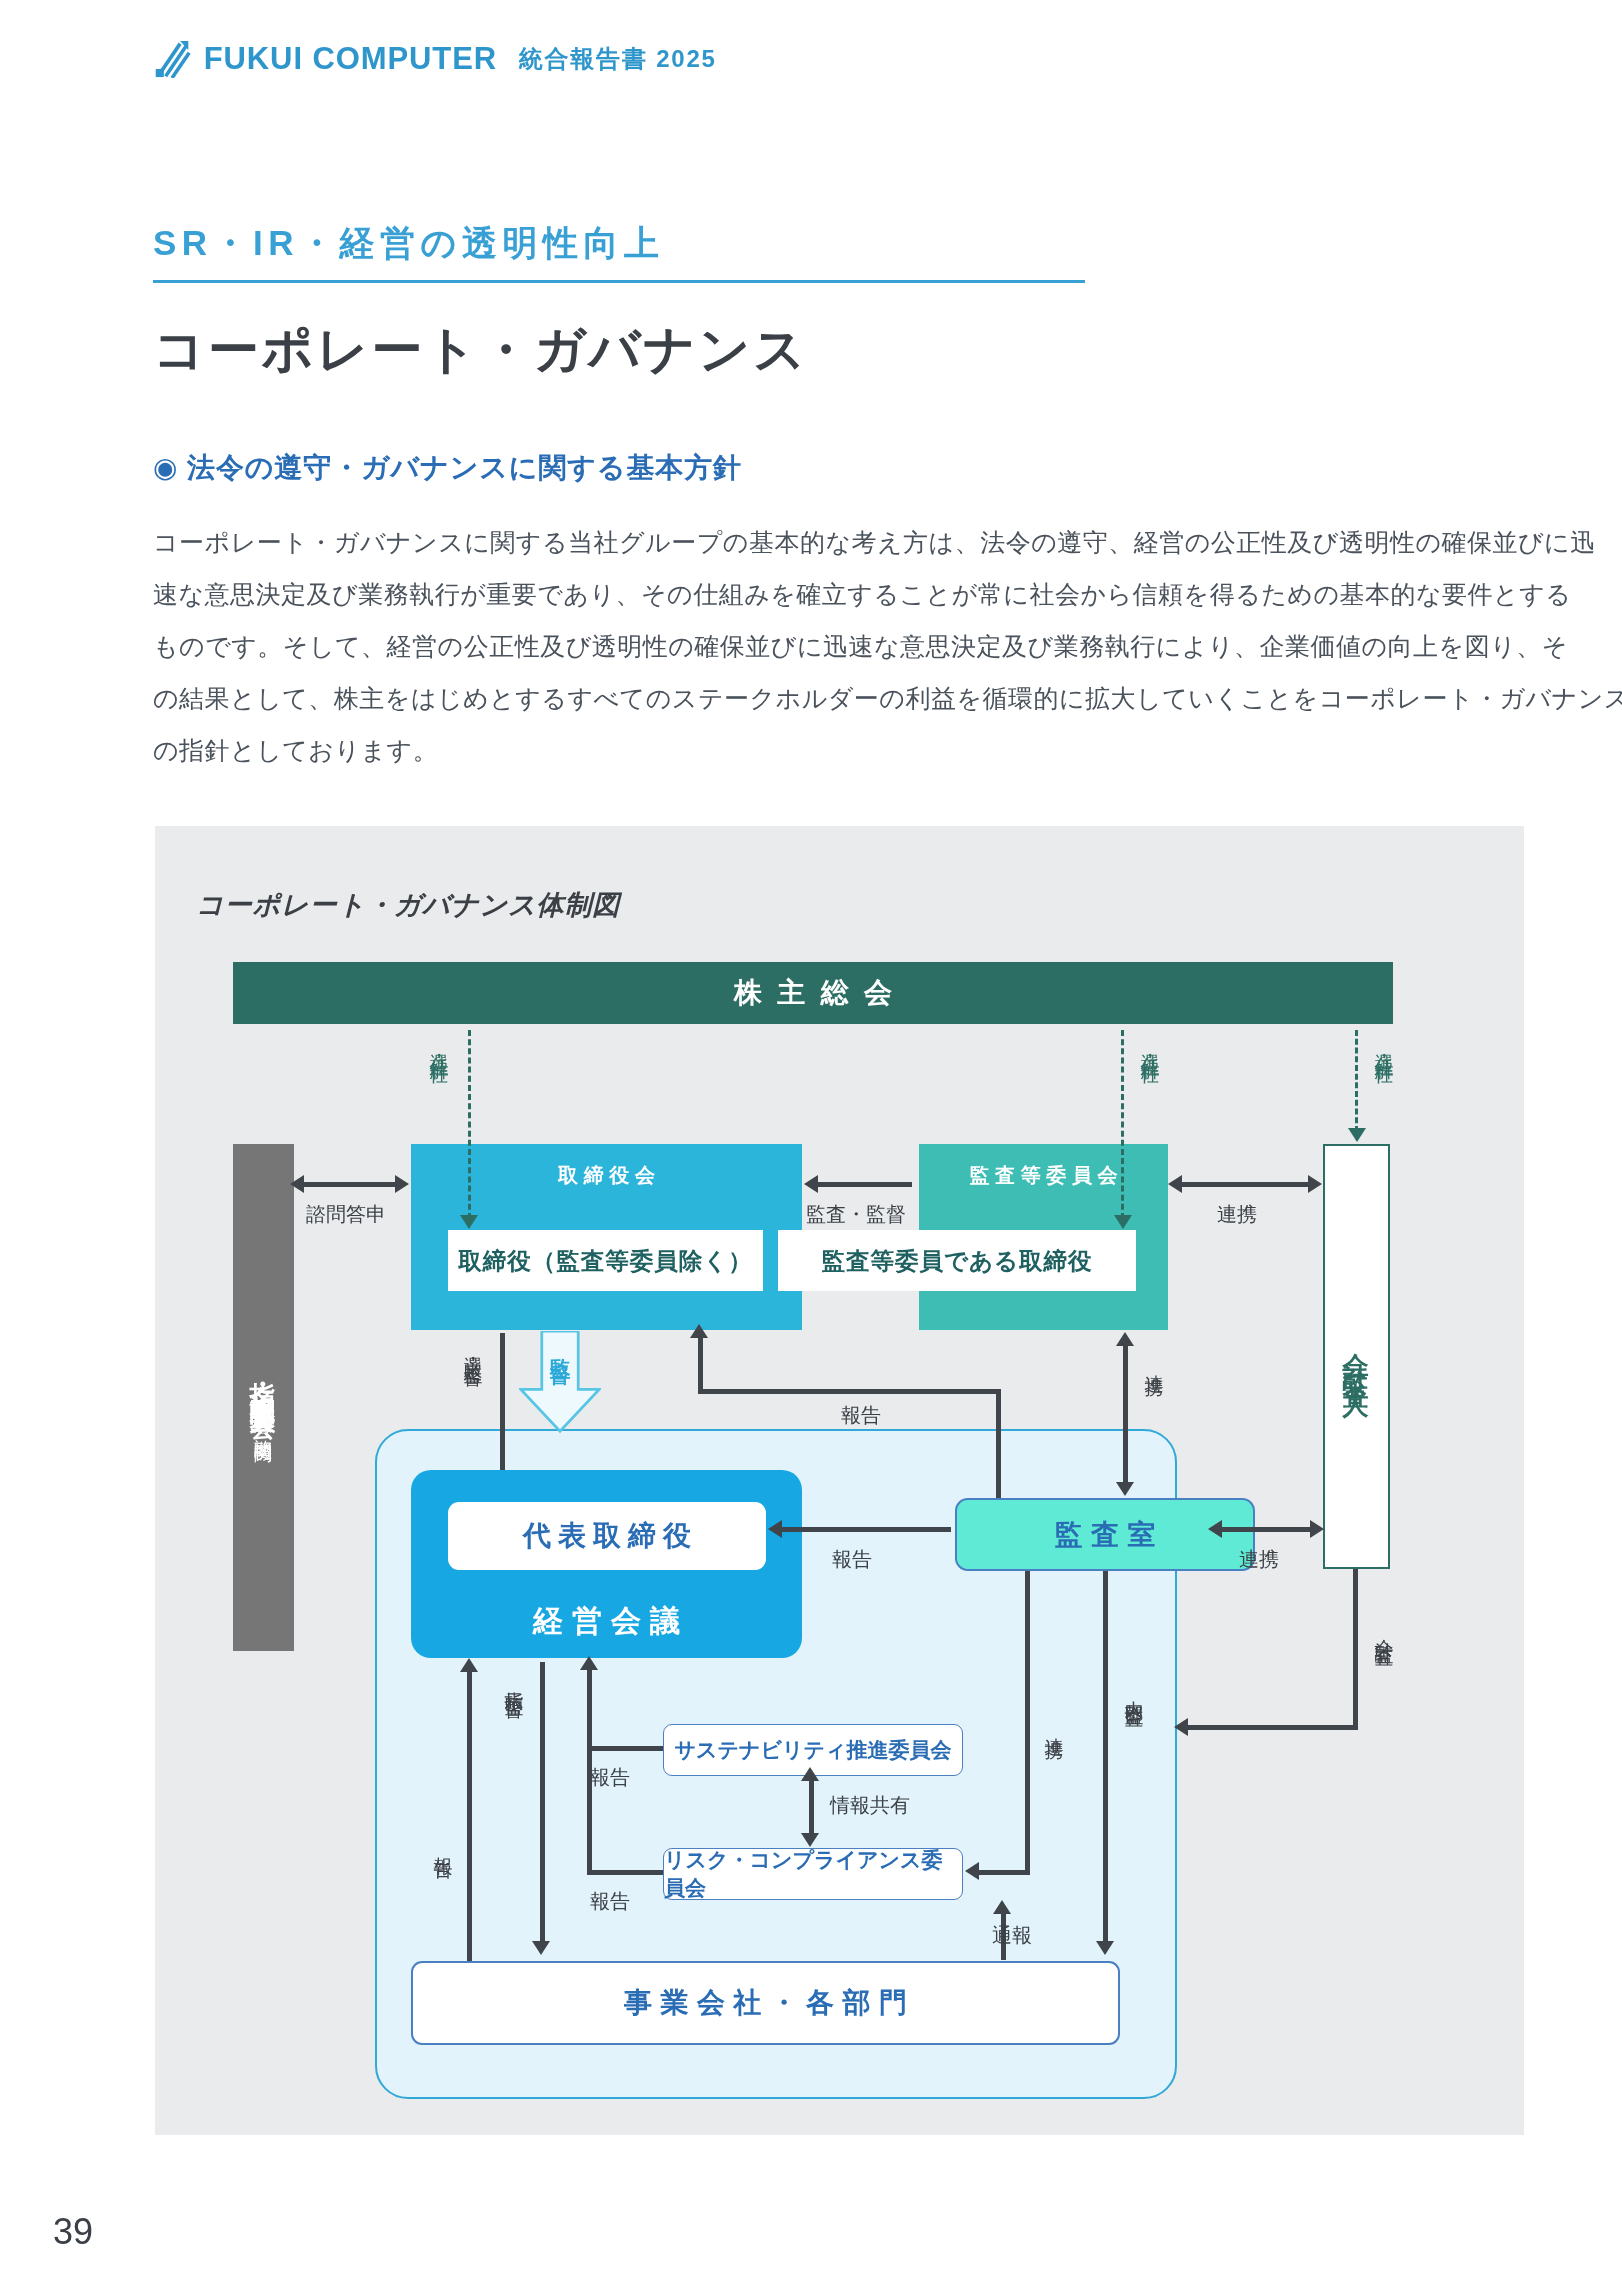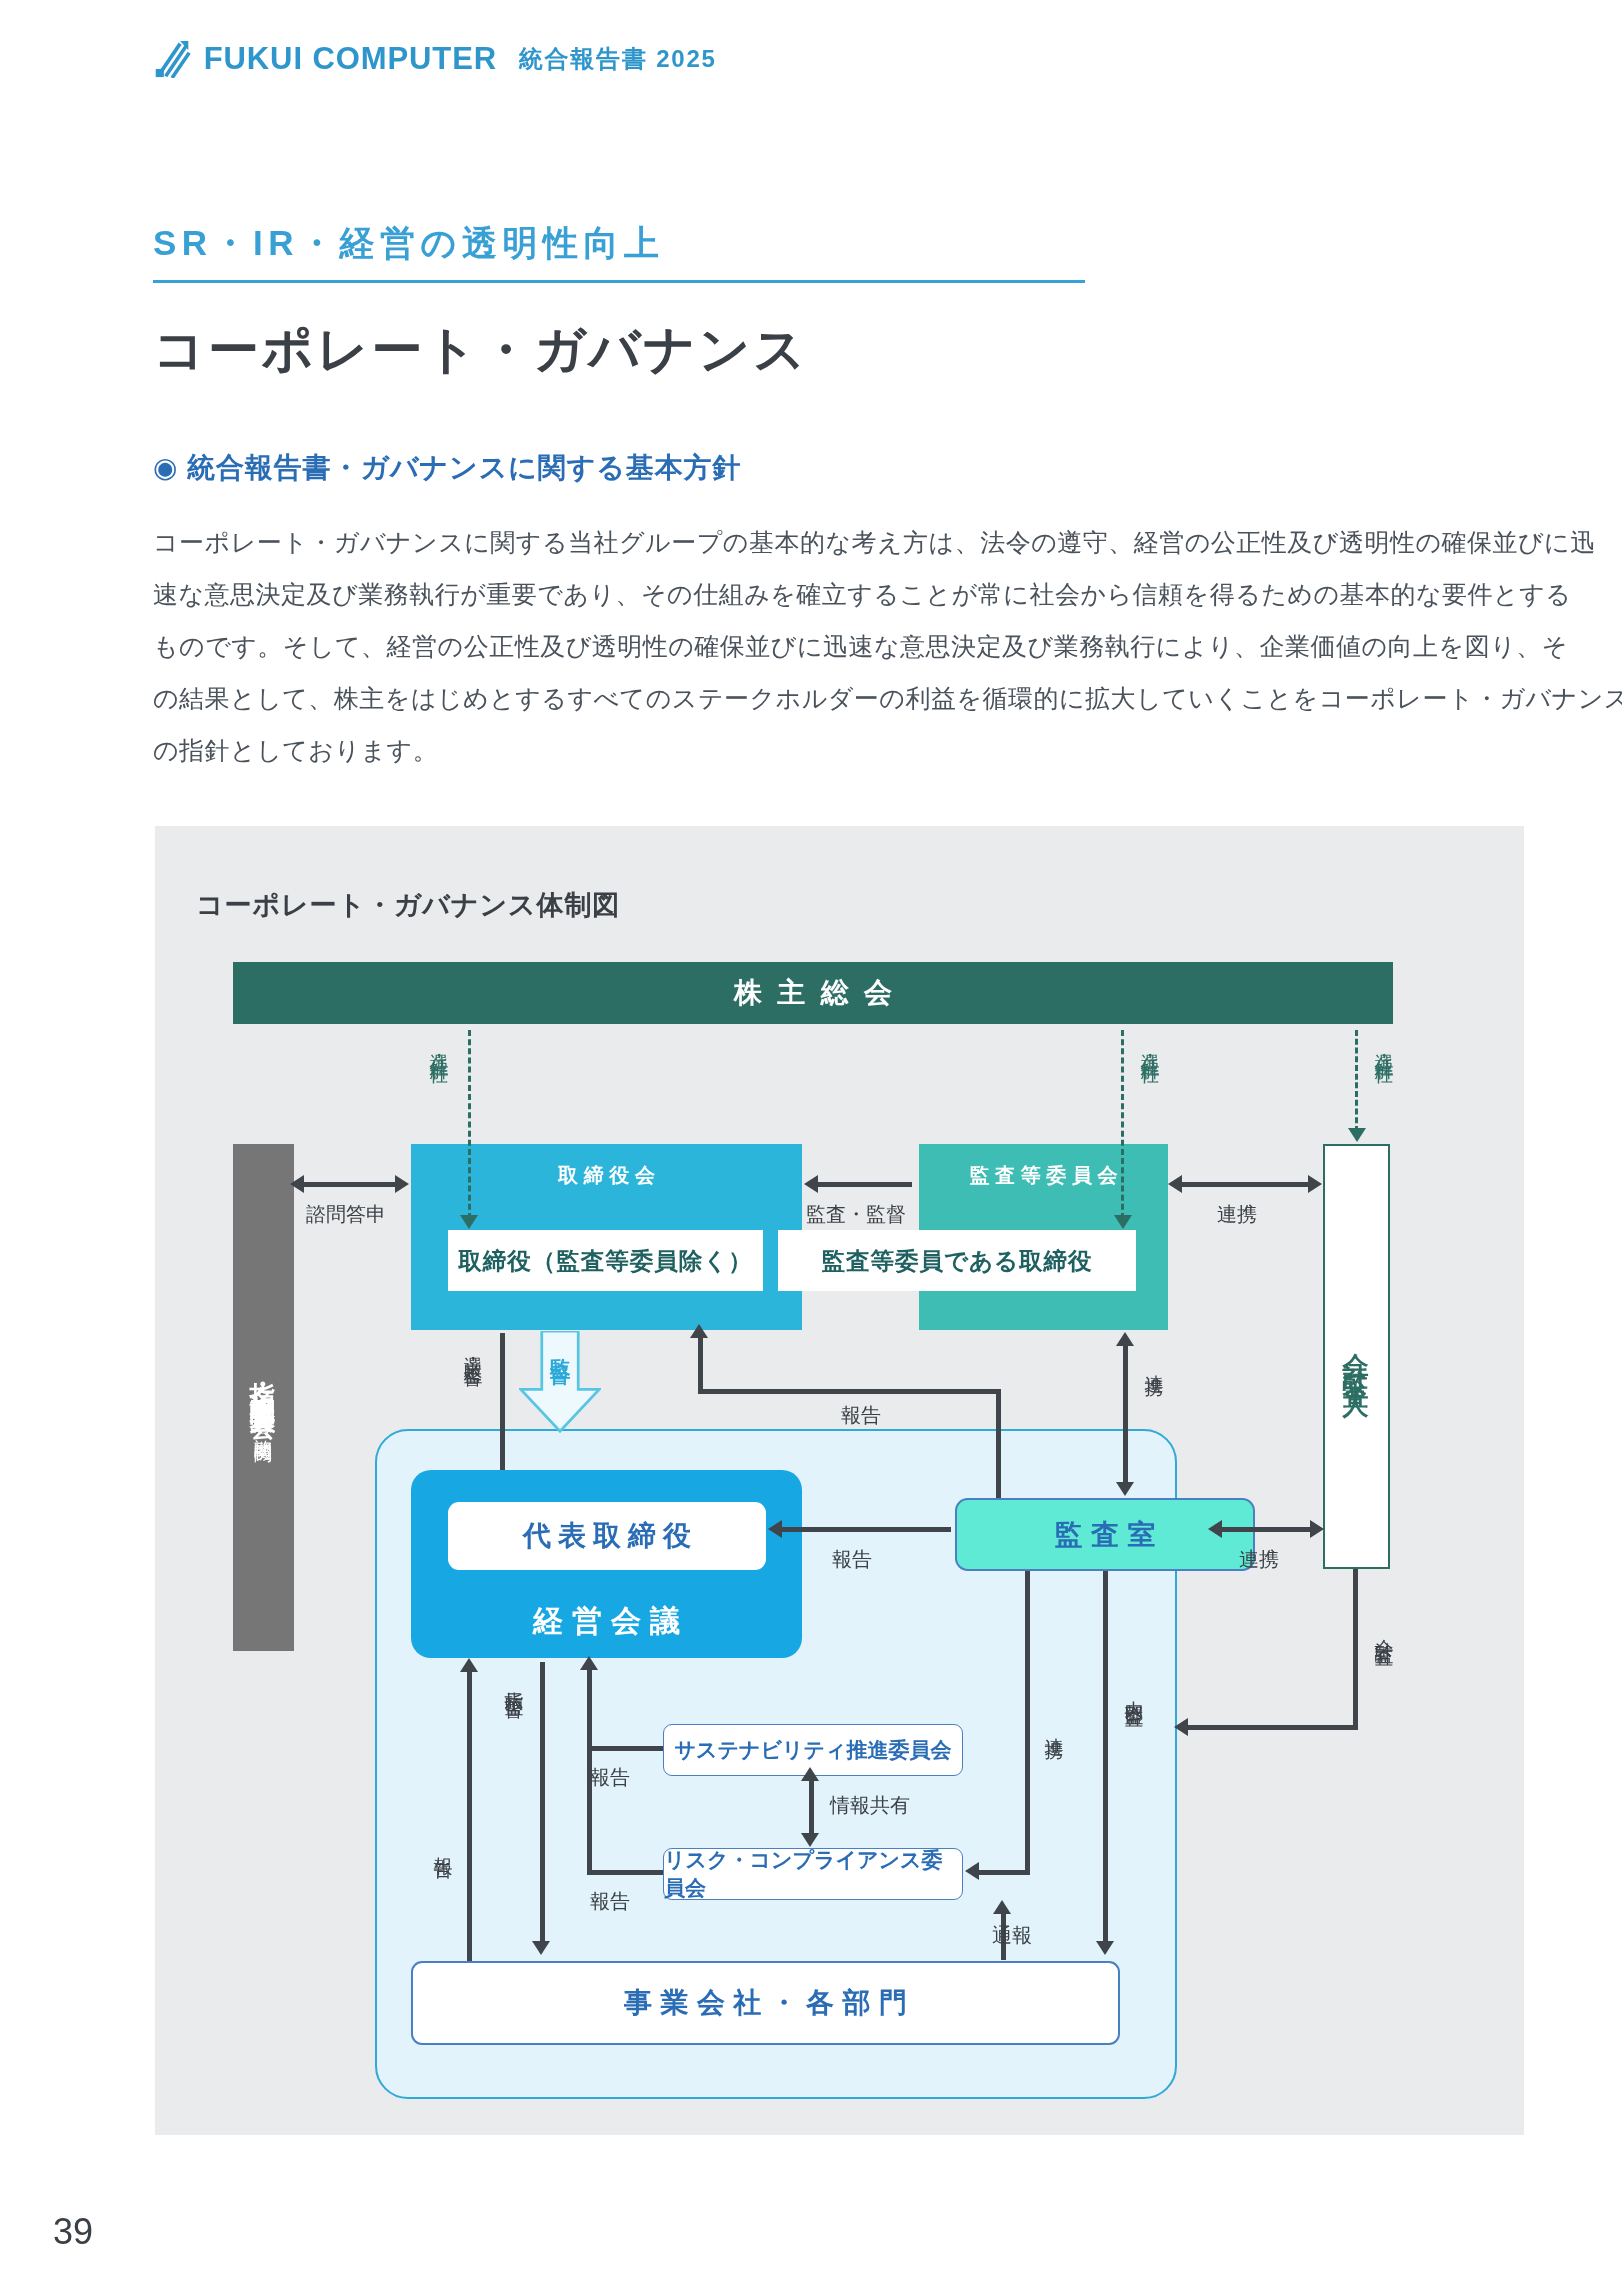"◉ 統合報告書・ガバナンスに関する基本方針" div.abs { text: 統合報告書 -> 法令の遵守 }
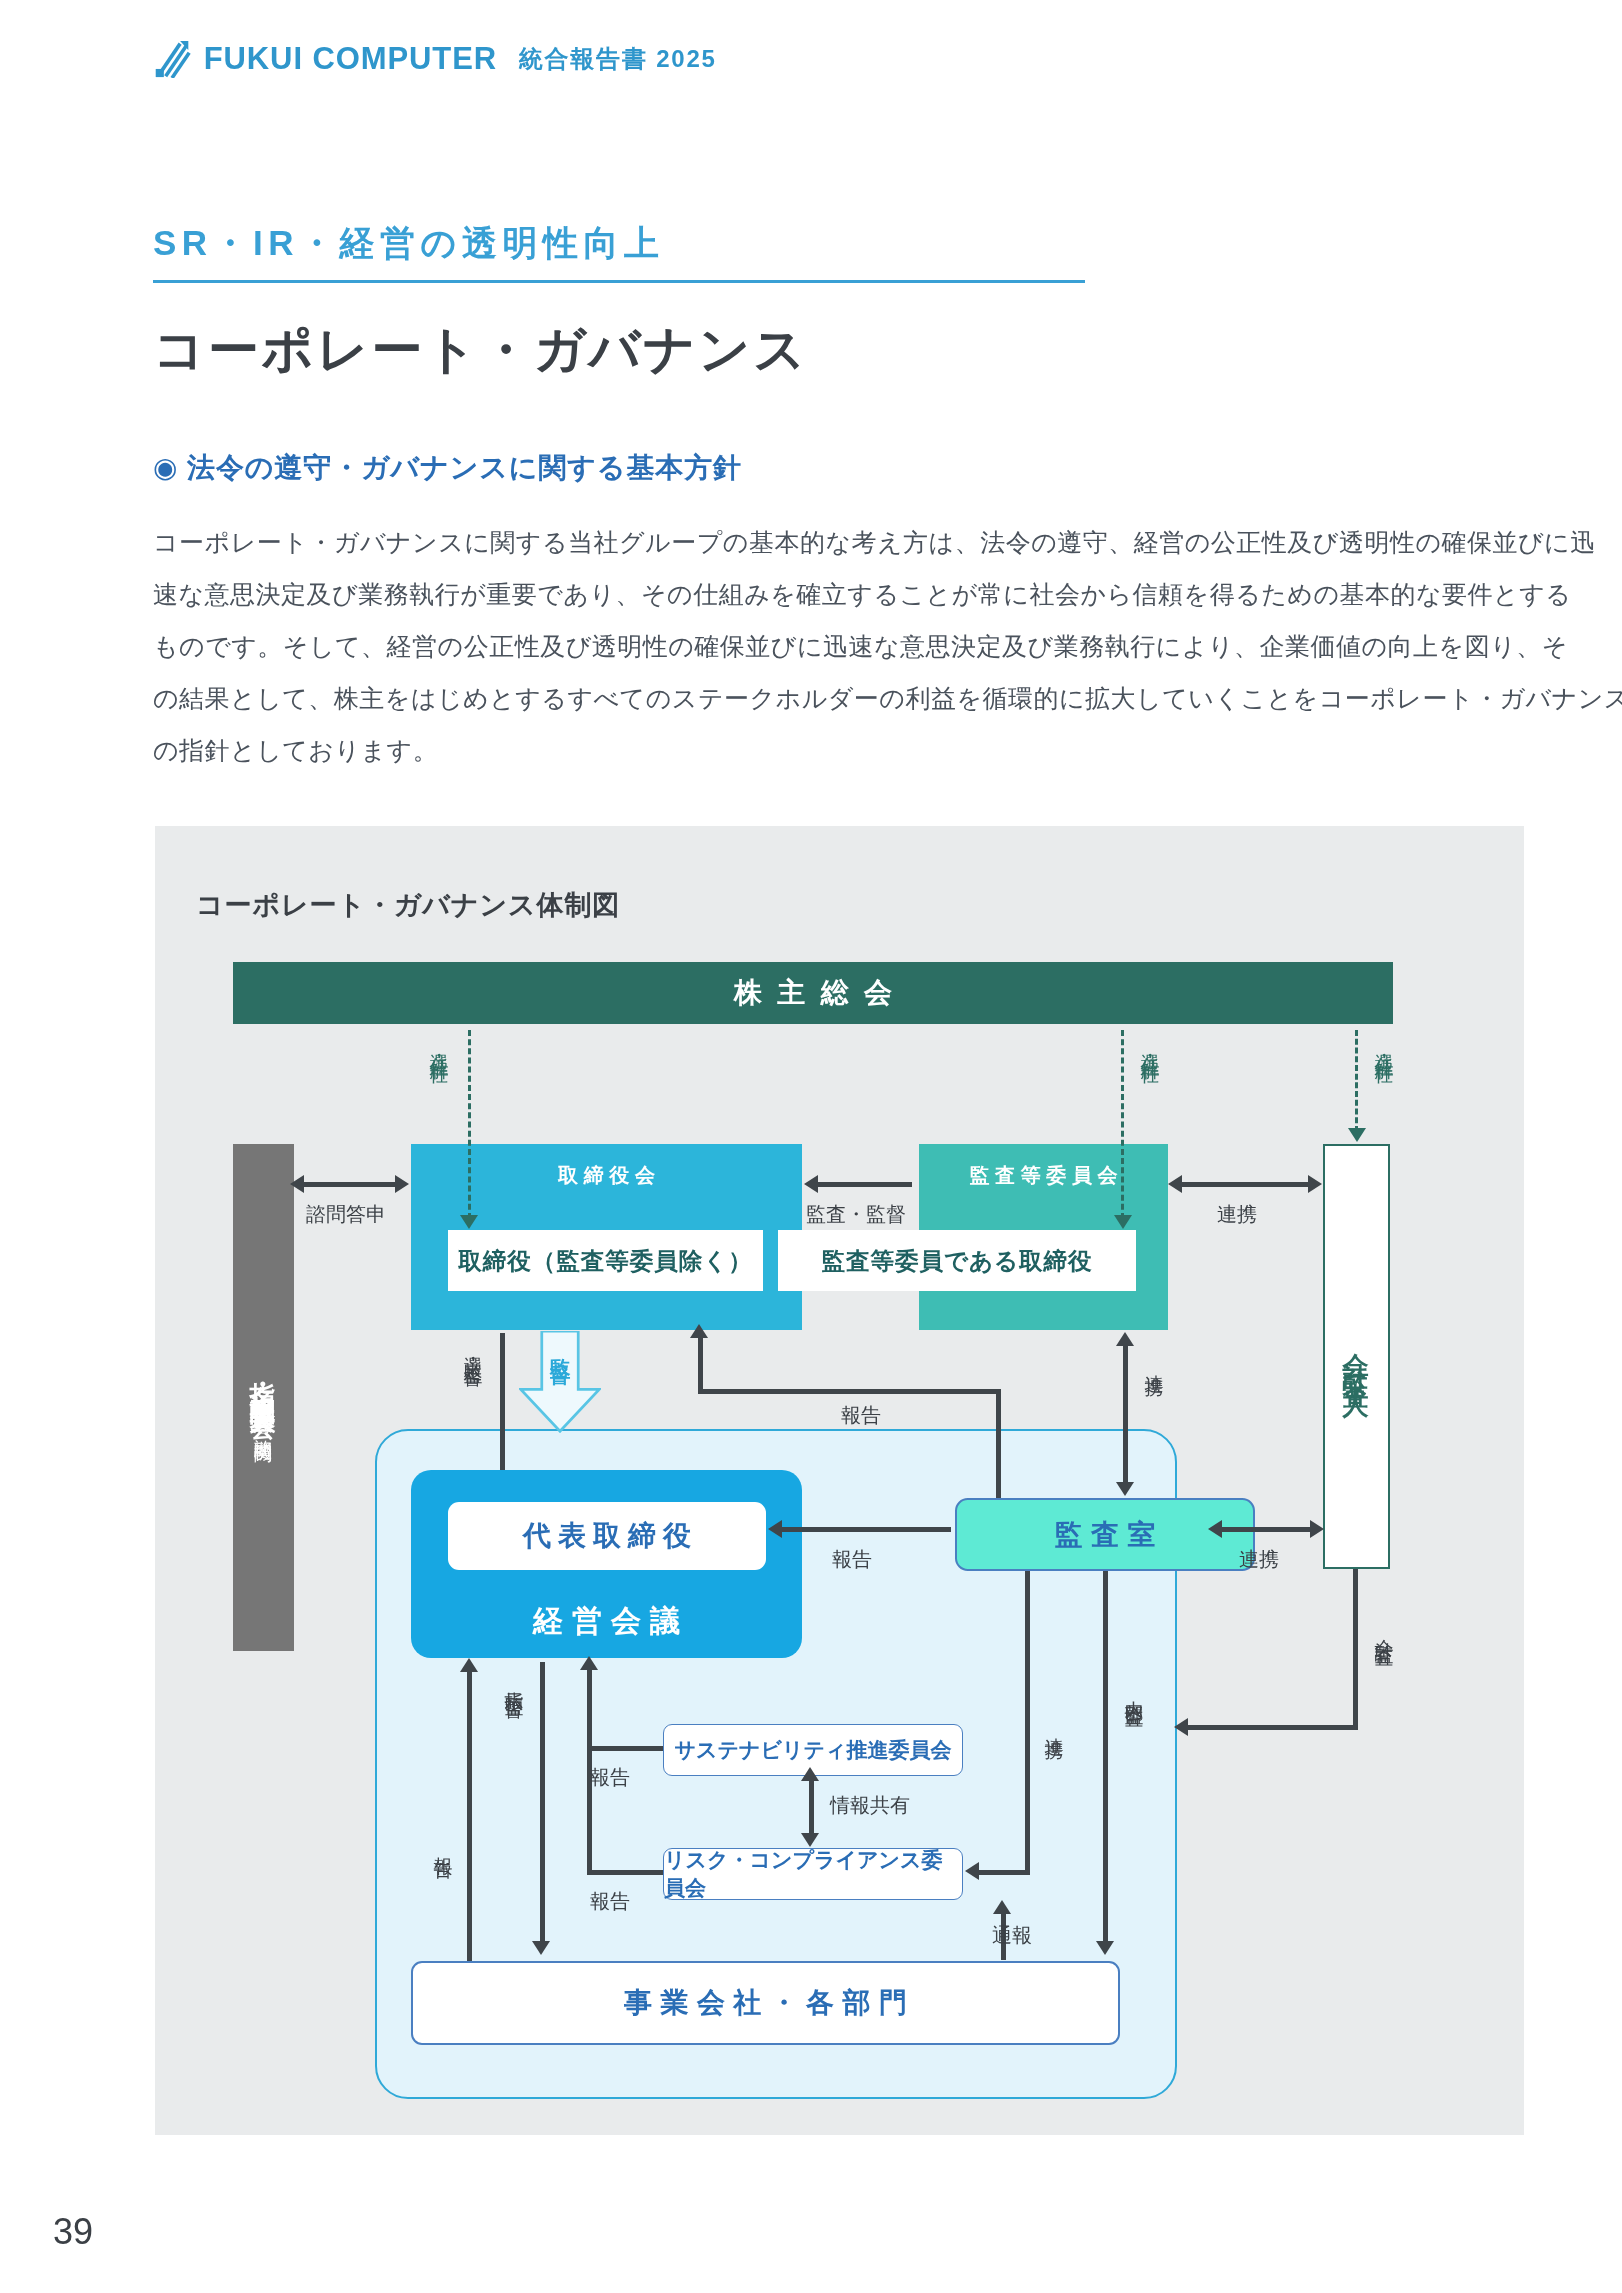"コーポレート・ガバナンス体制図" .dg-title { font-style: none -> italic }
